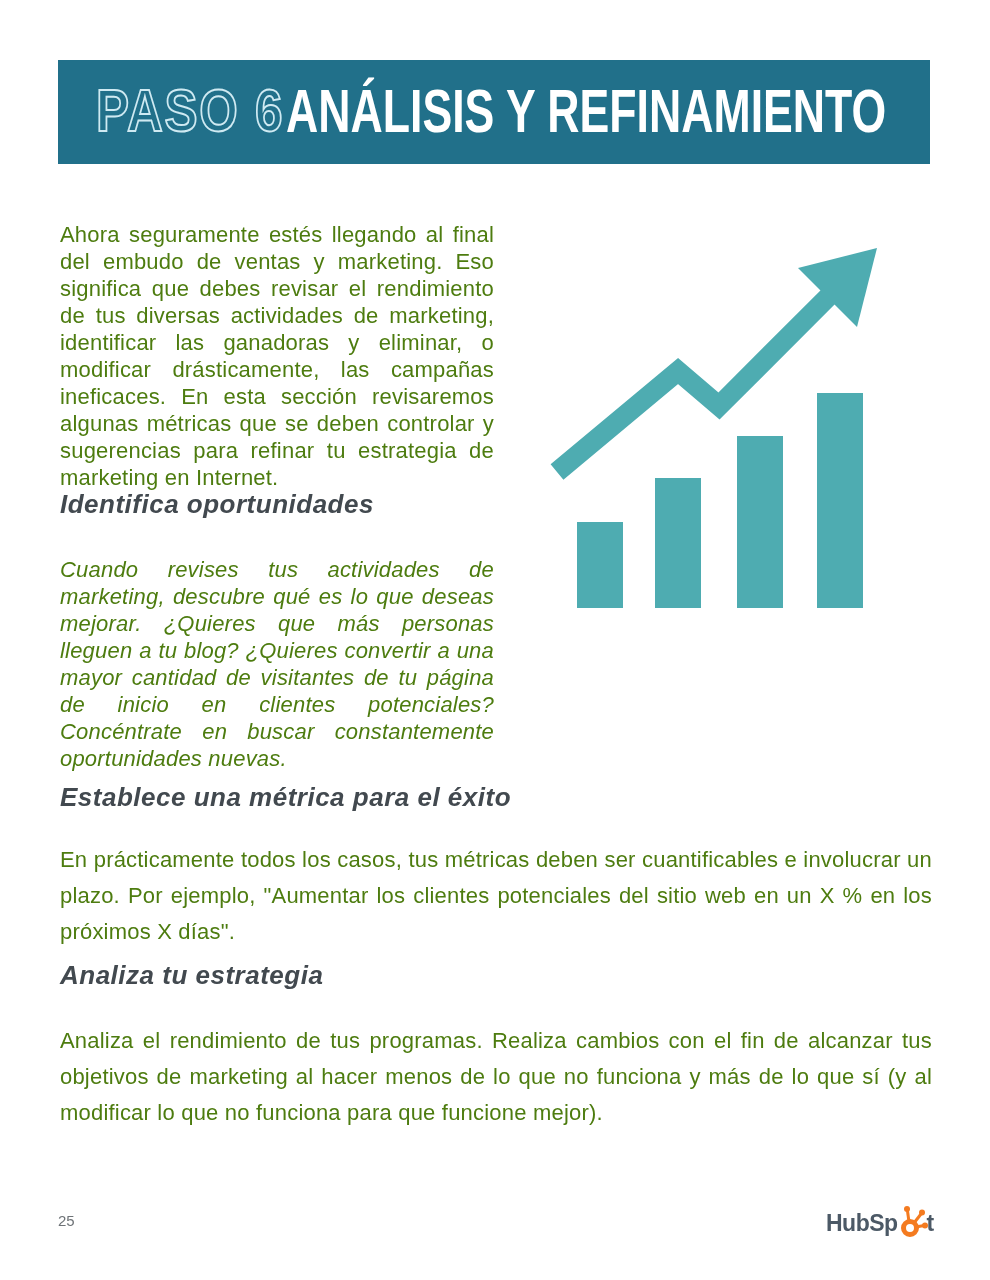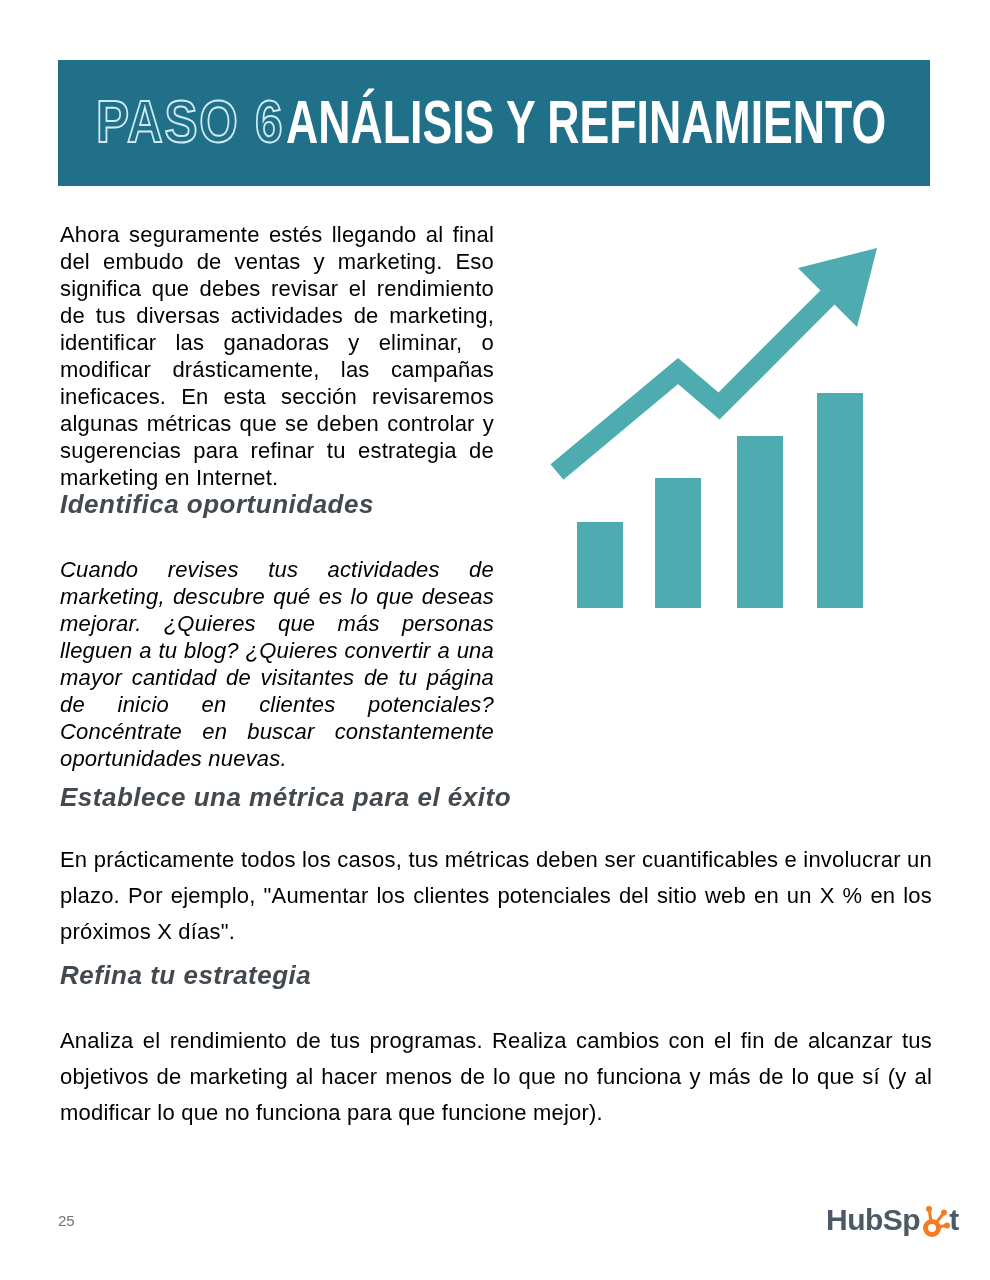"PASO 6" .banner { height: 126px -> 104px }
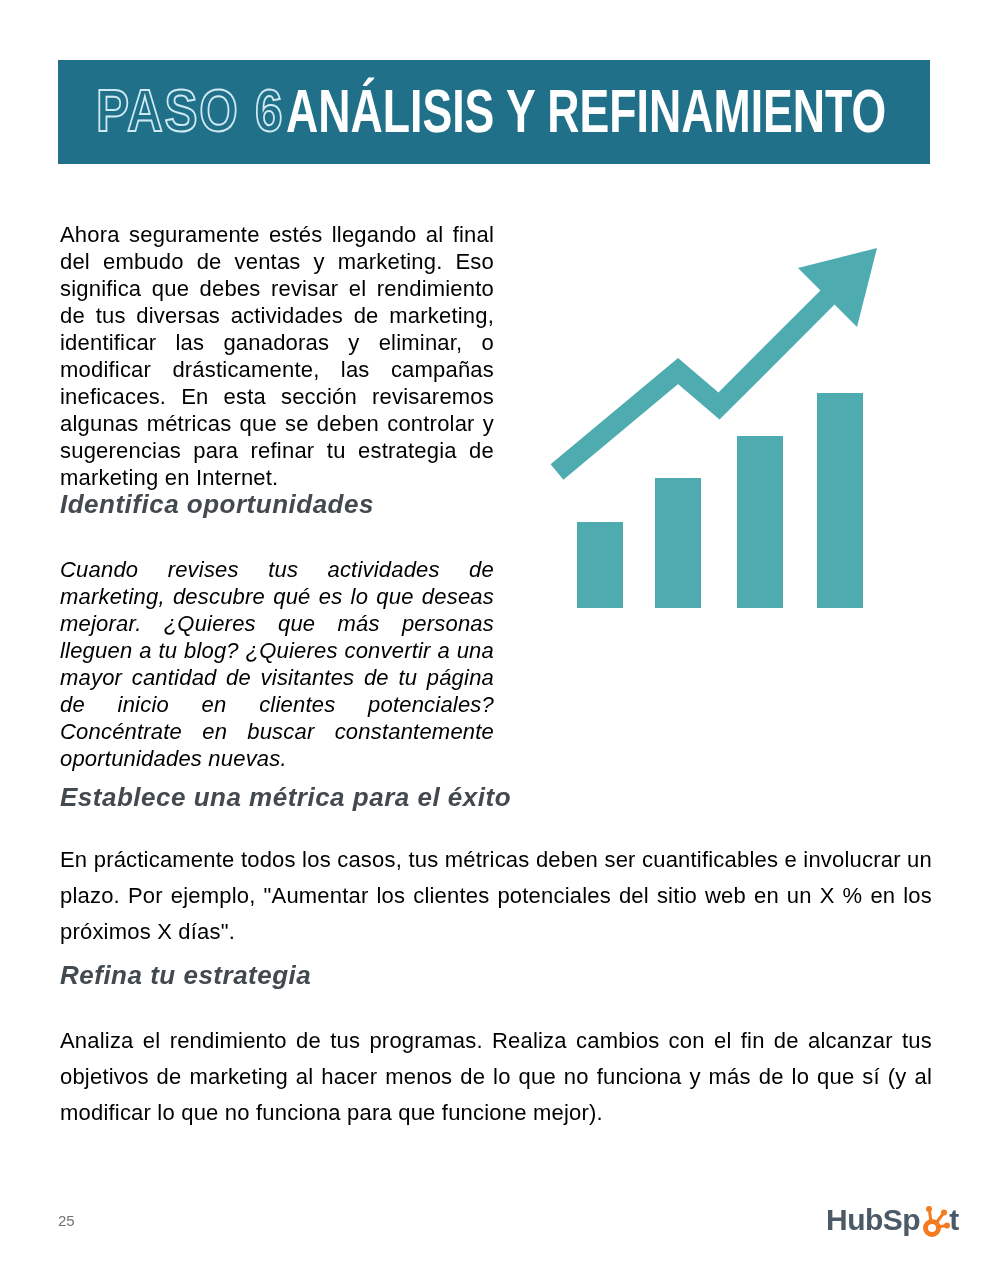"Ahora seguramente estés llegando al" .para { color: #000000 -> #4d7c0f }
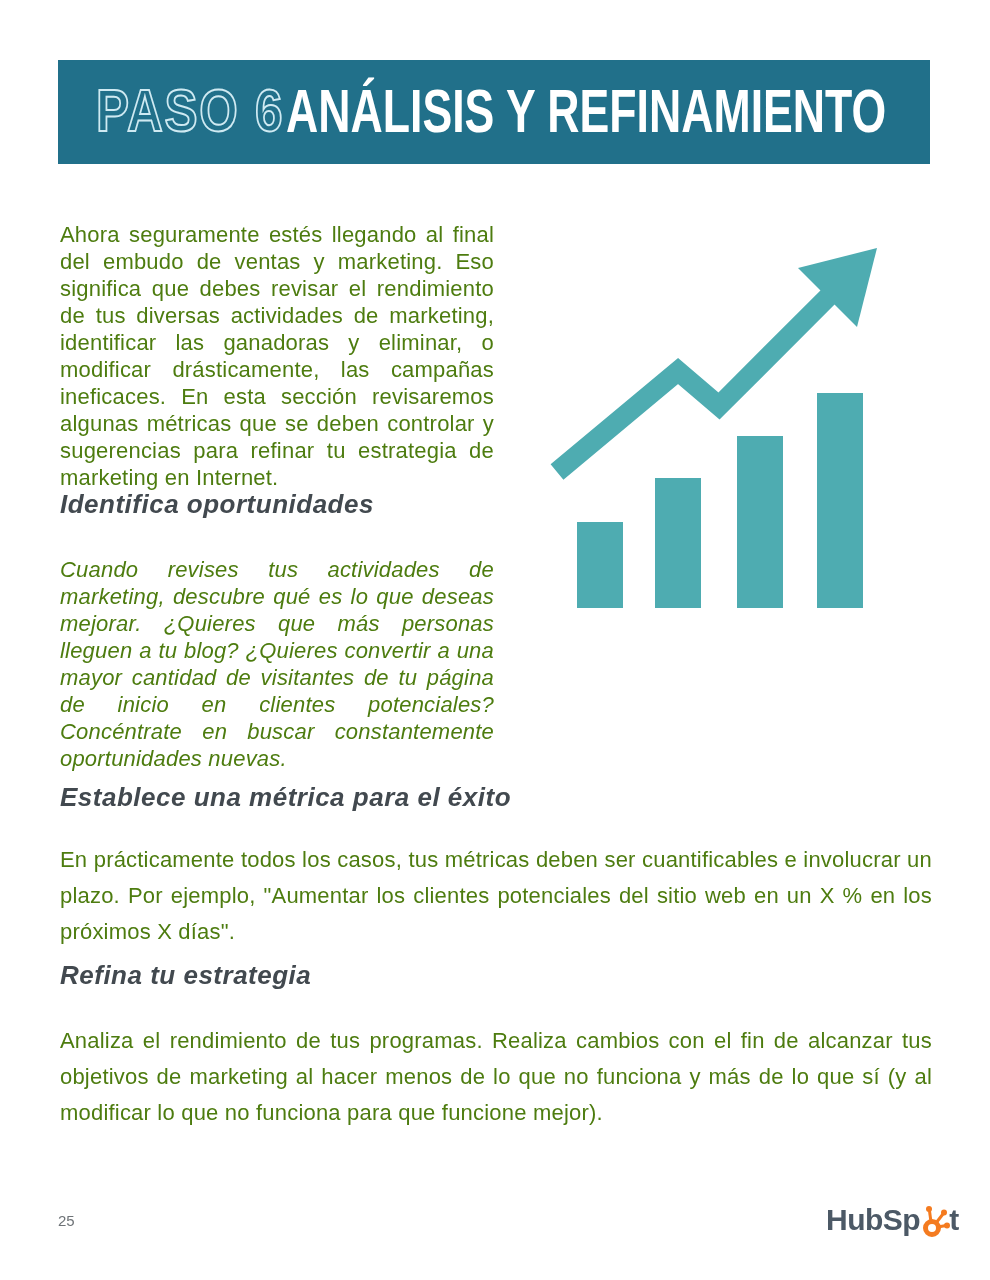"Refina tu estrategia" h2.heading { text: Refina -> Analiza }
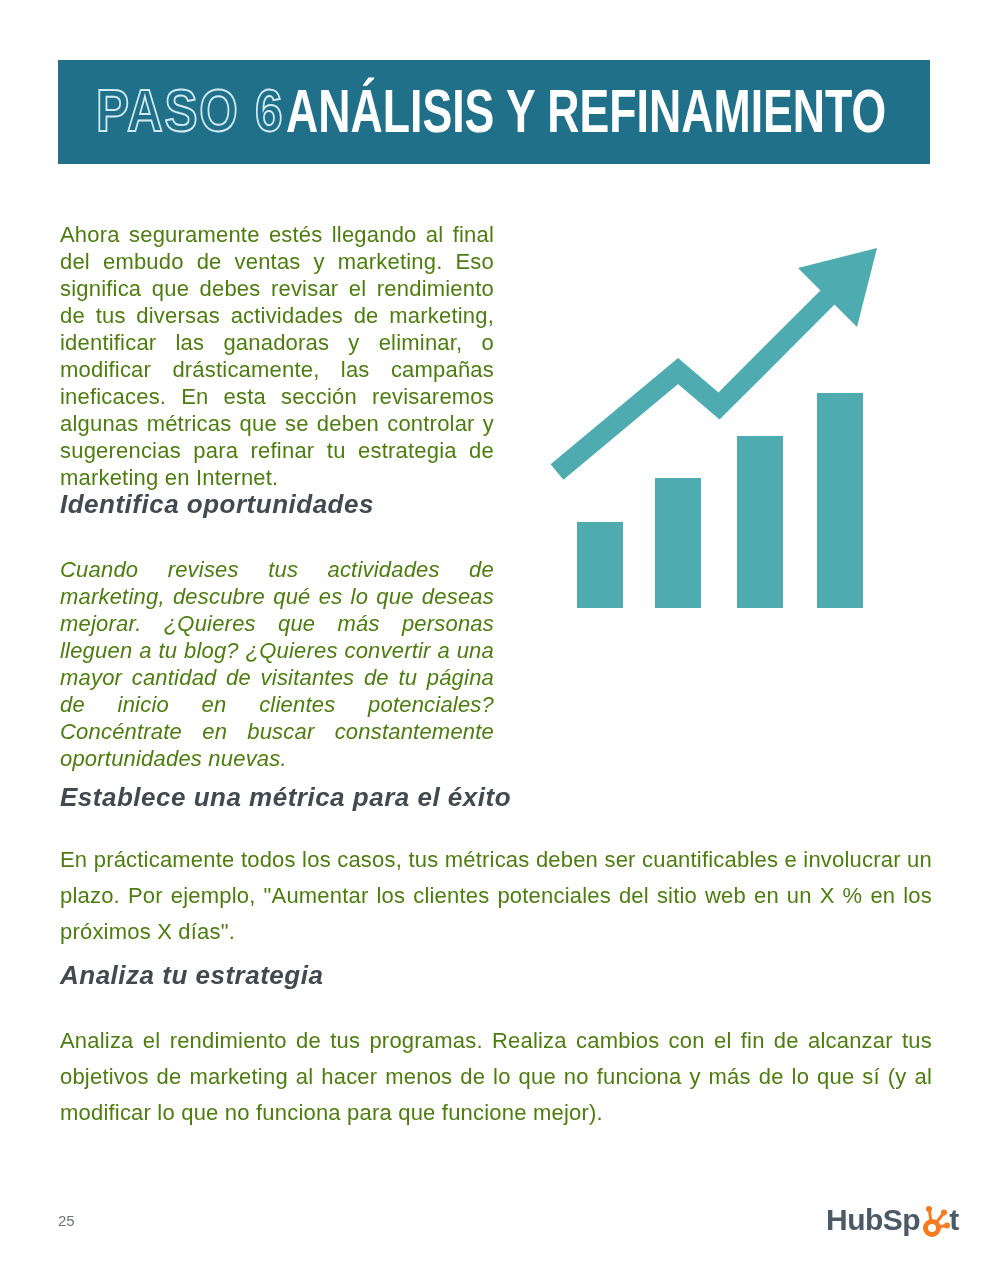"HubSp" .hubspot-logo { font-size: 30px -> 23px }
